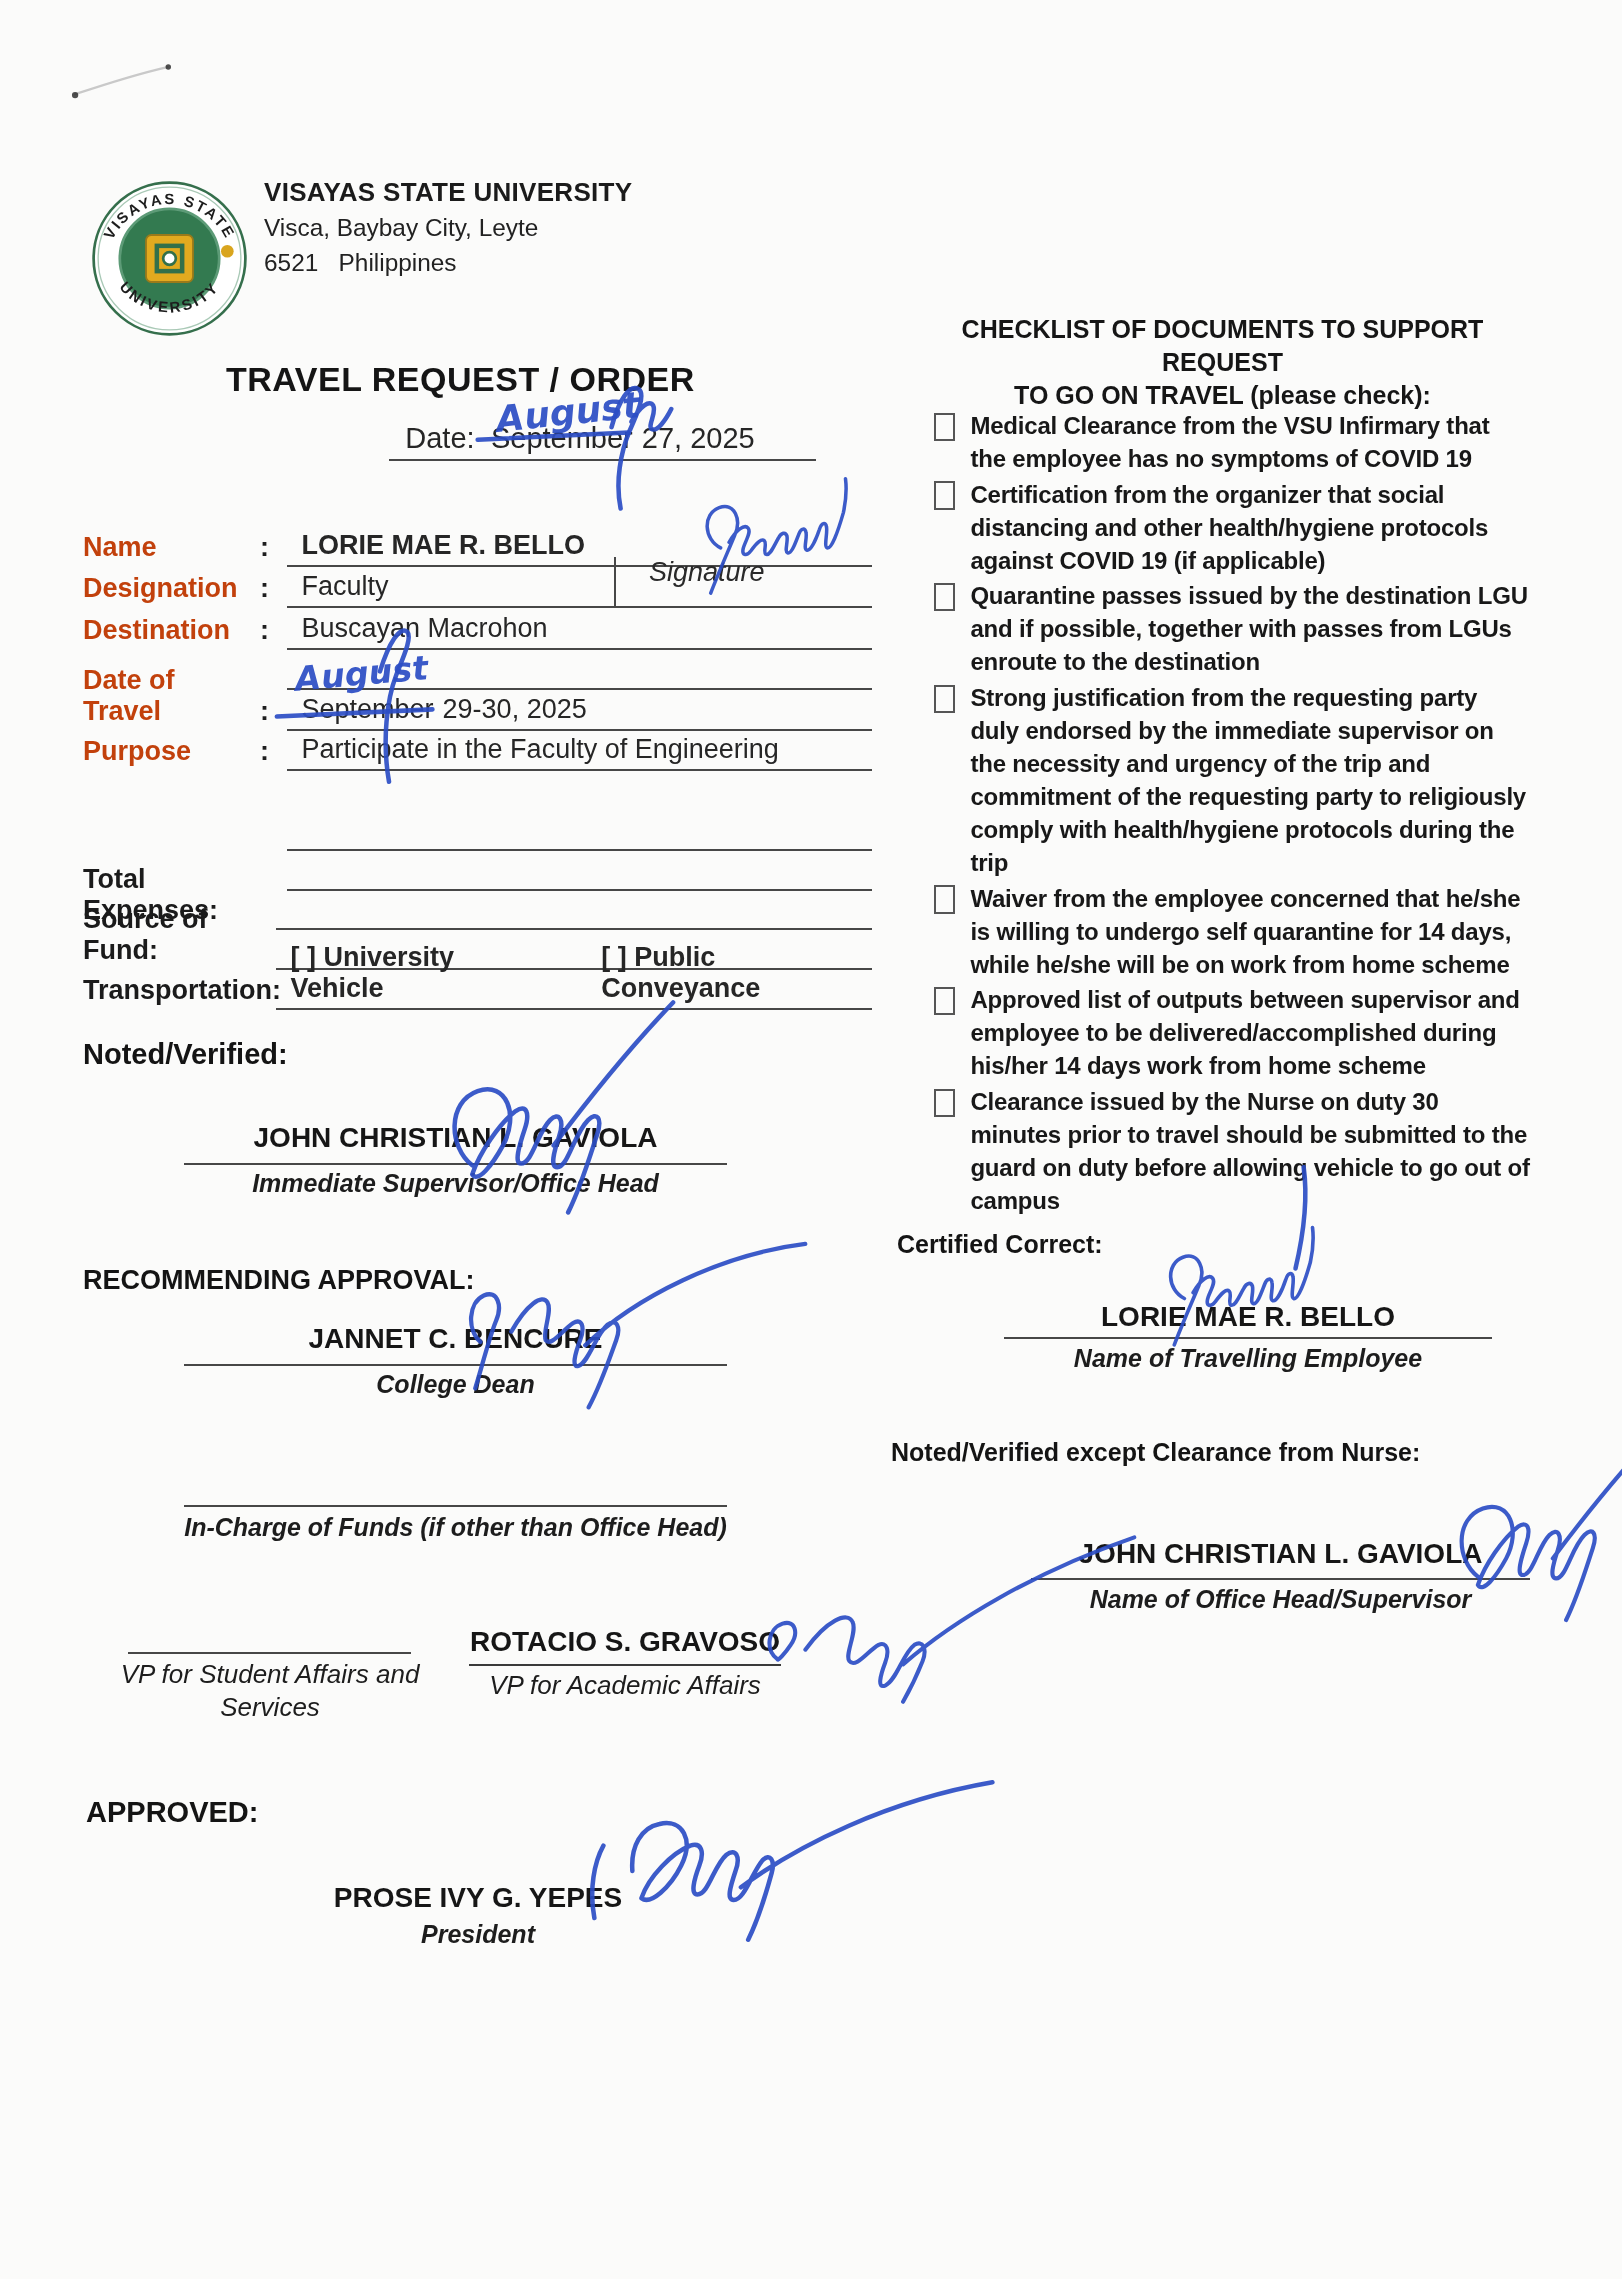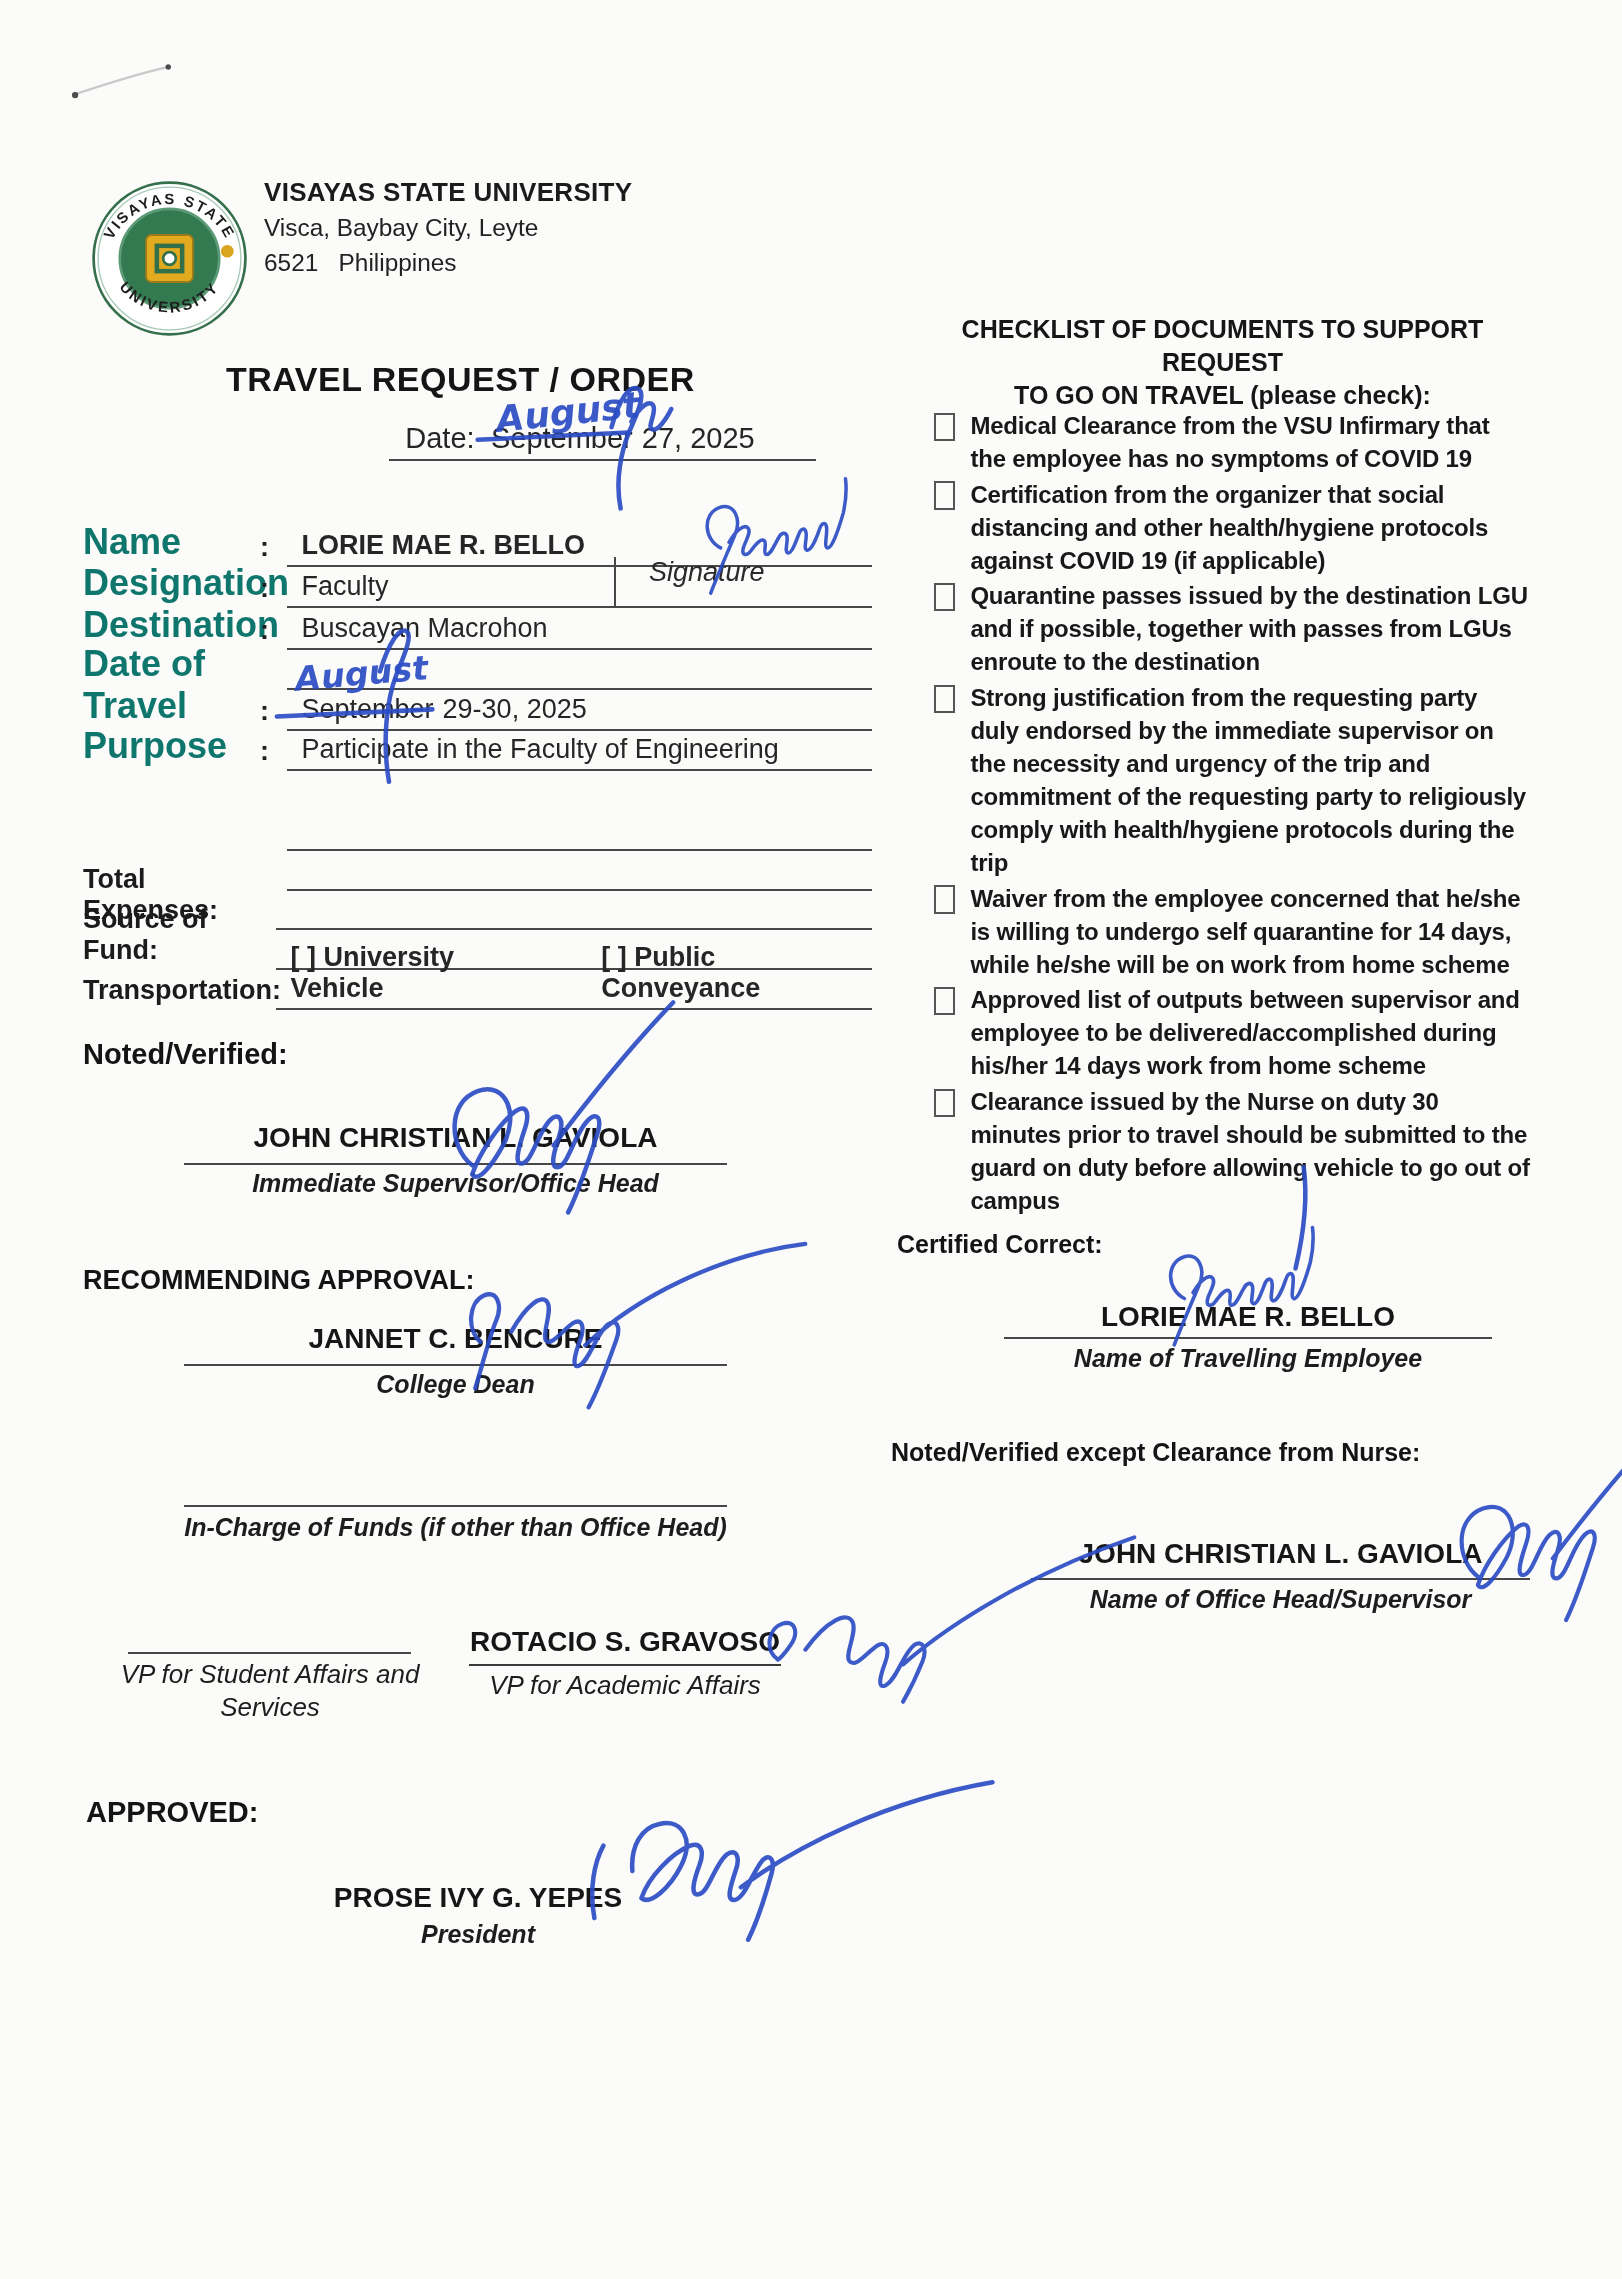"Name" .lbl { color: #0f766e -> #c2410c; font-size: 36px -> 27px }
